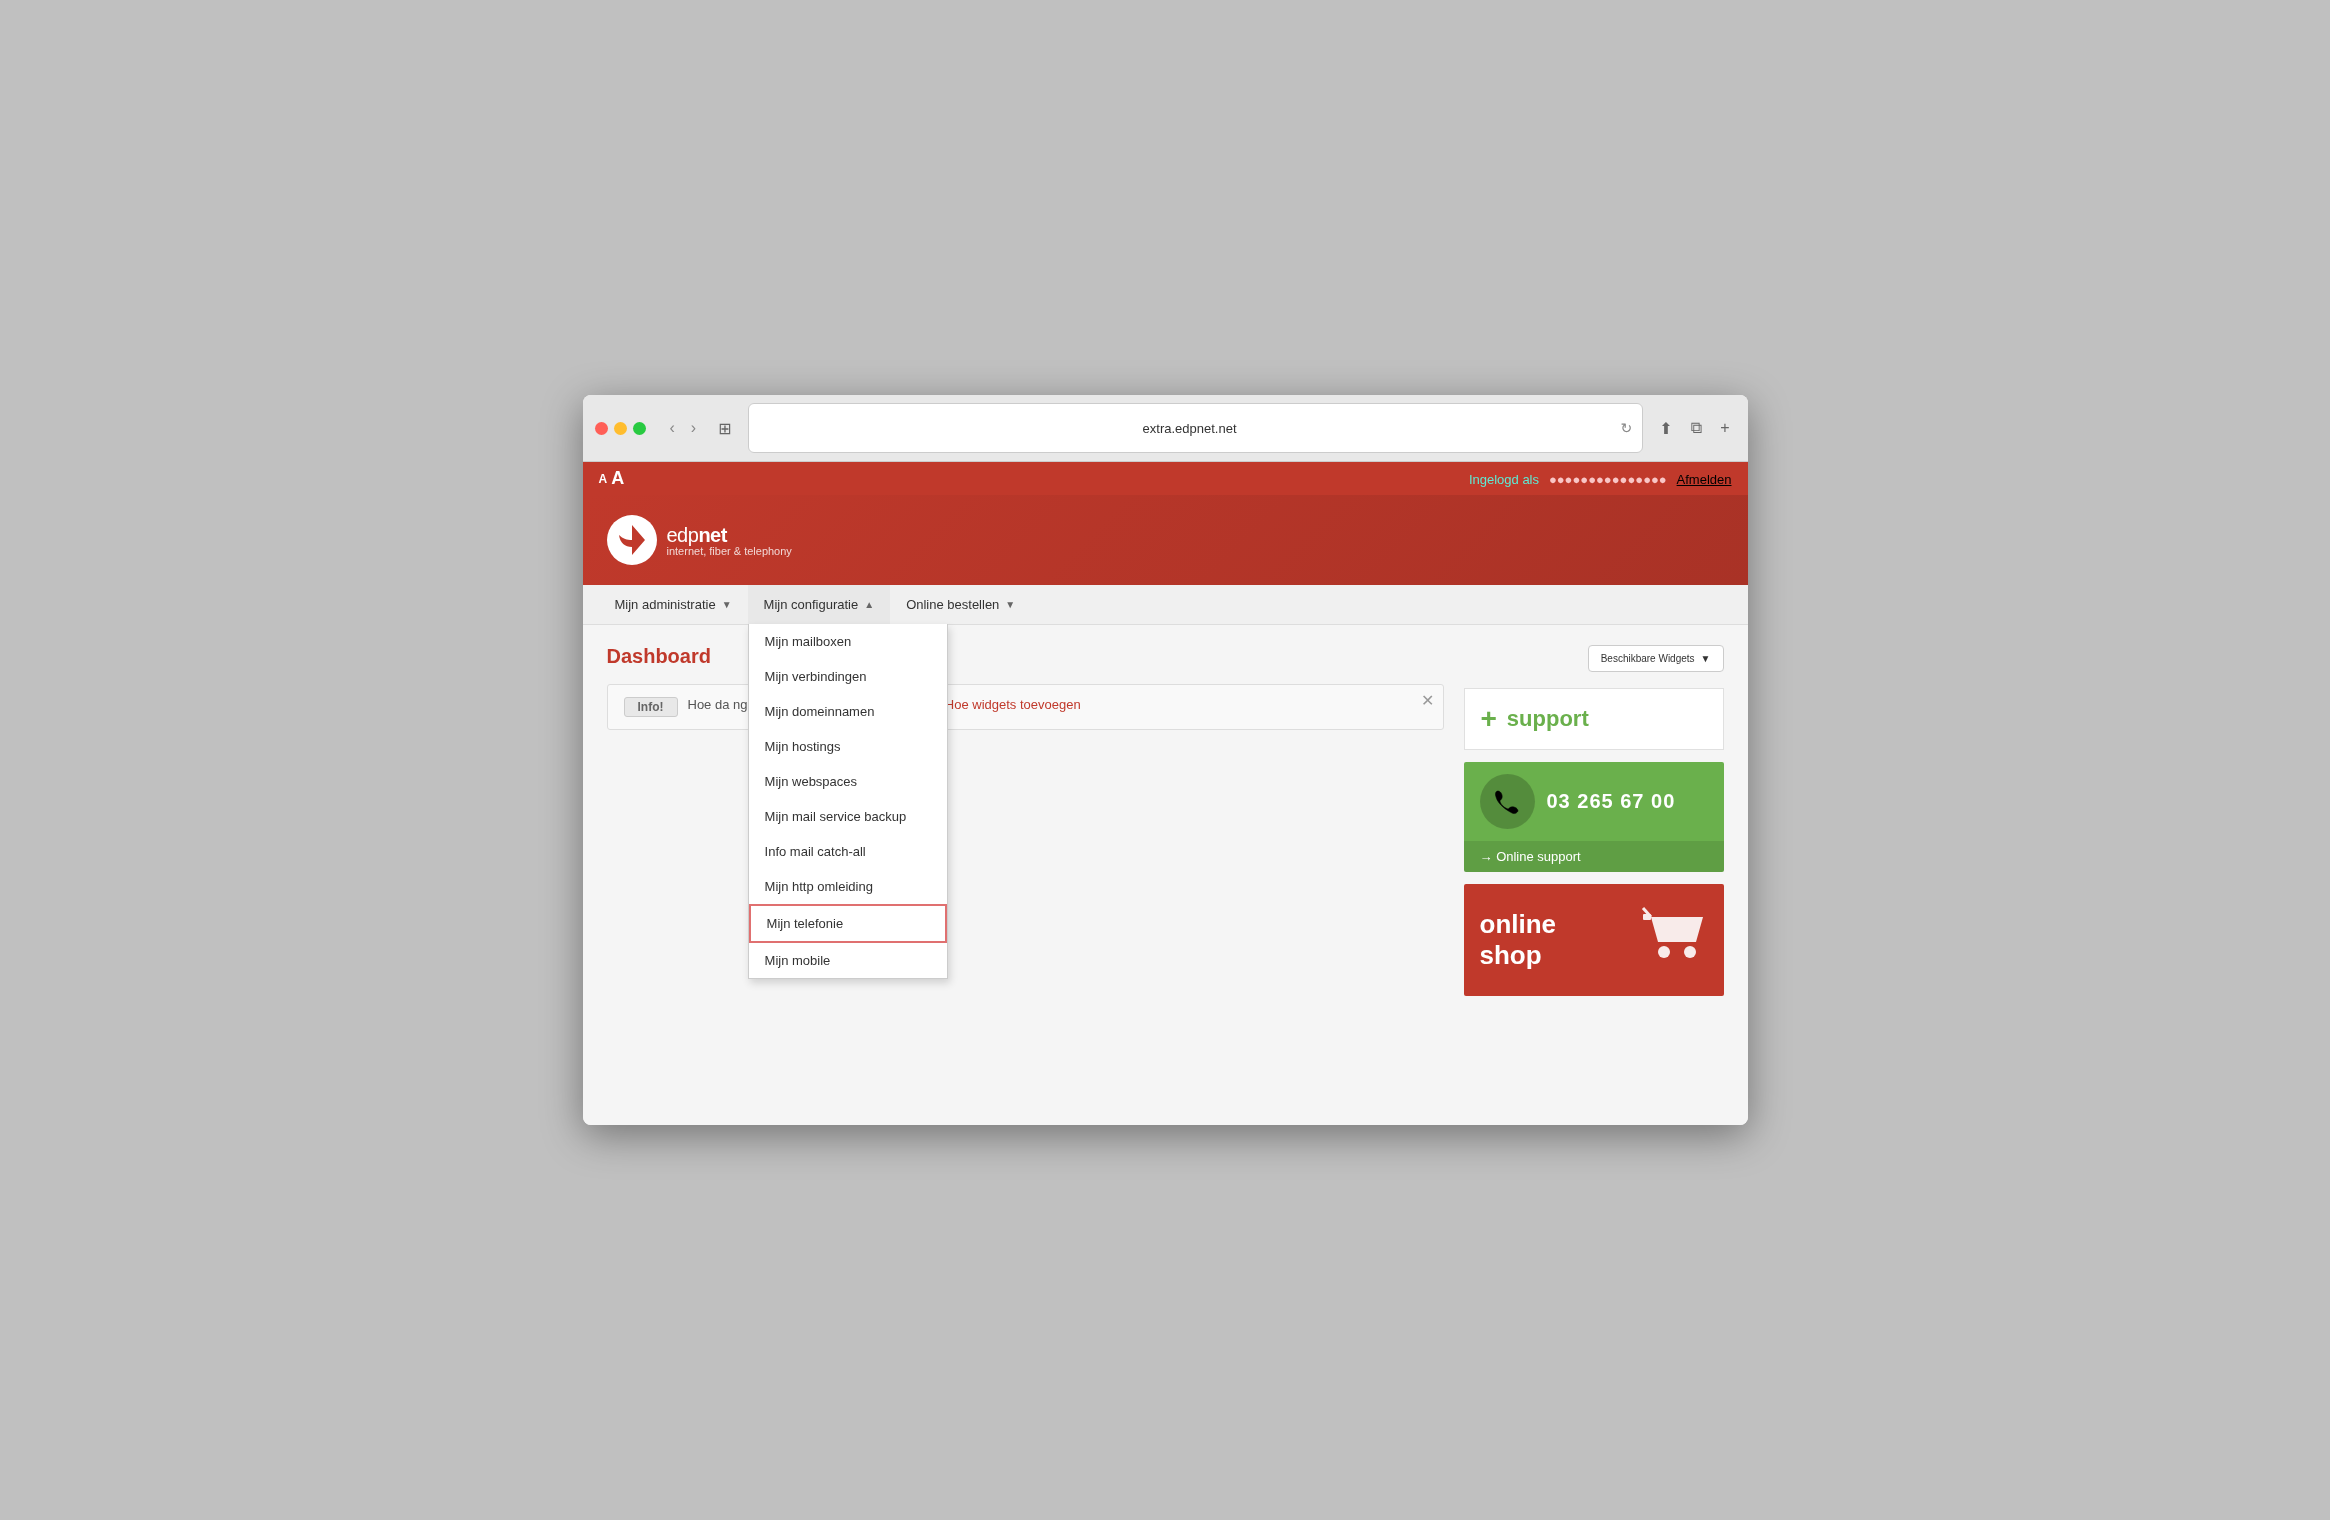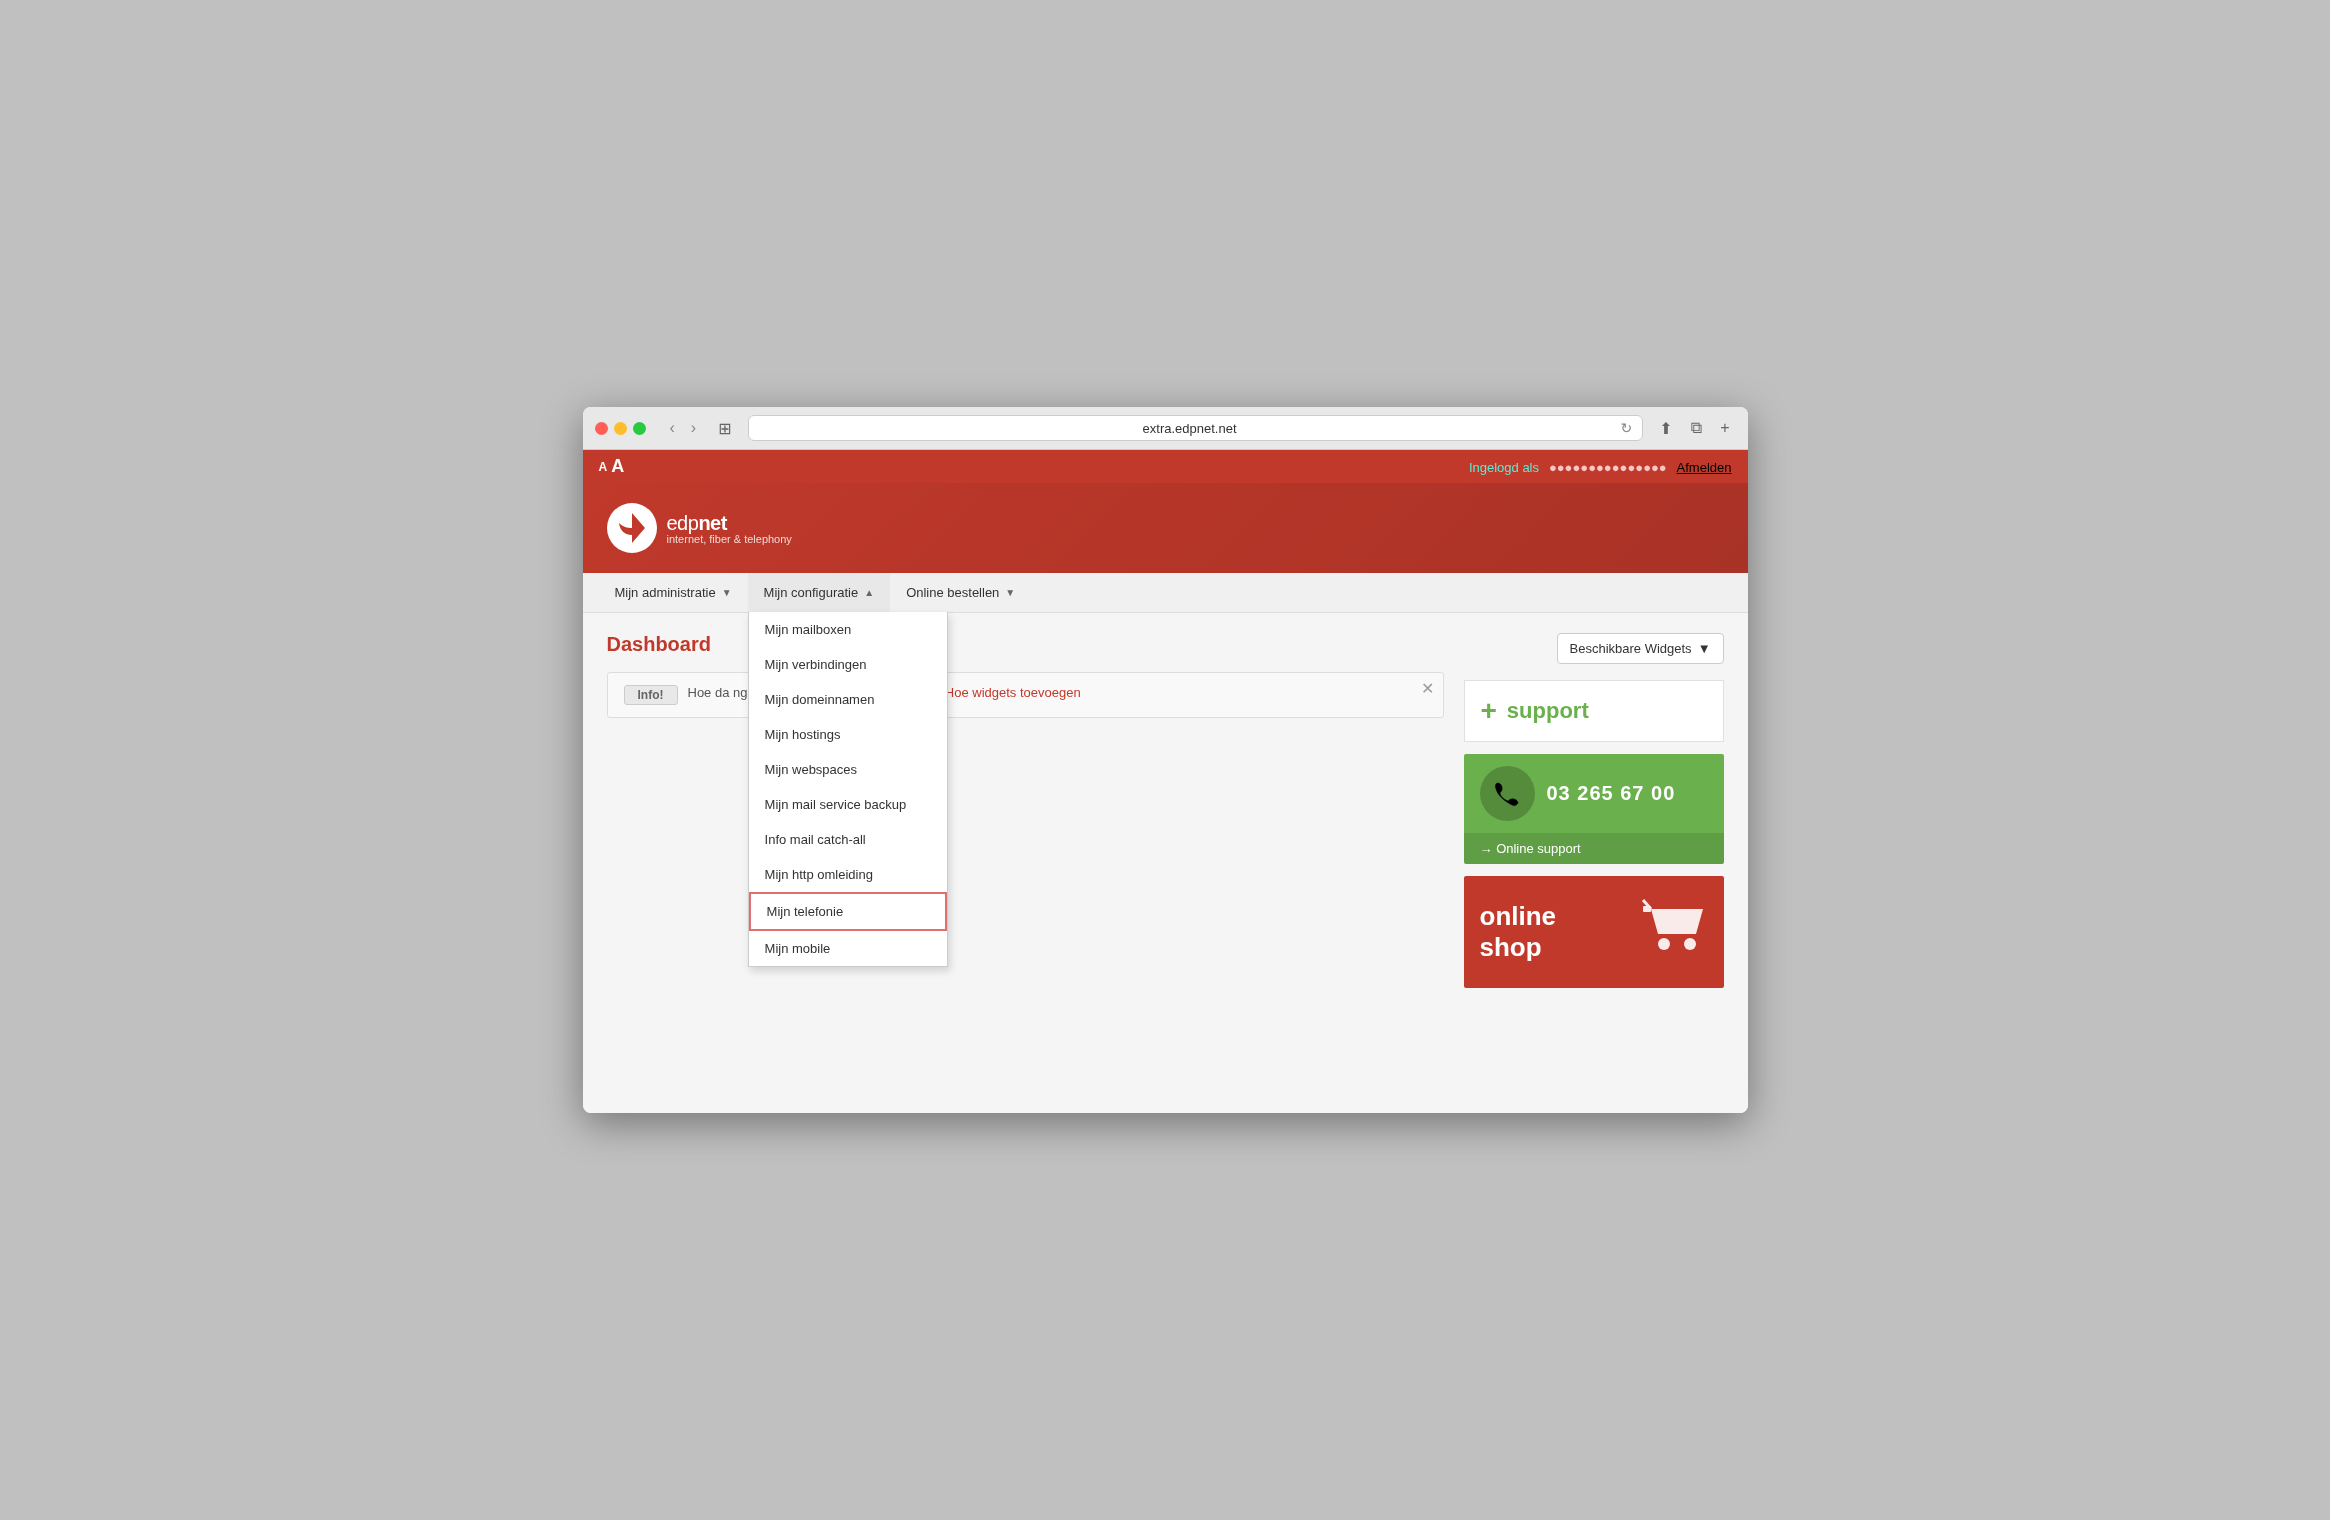"extra.edpnet.net" .address-bar { padding: 4px 10px -> 16px 10px }
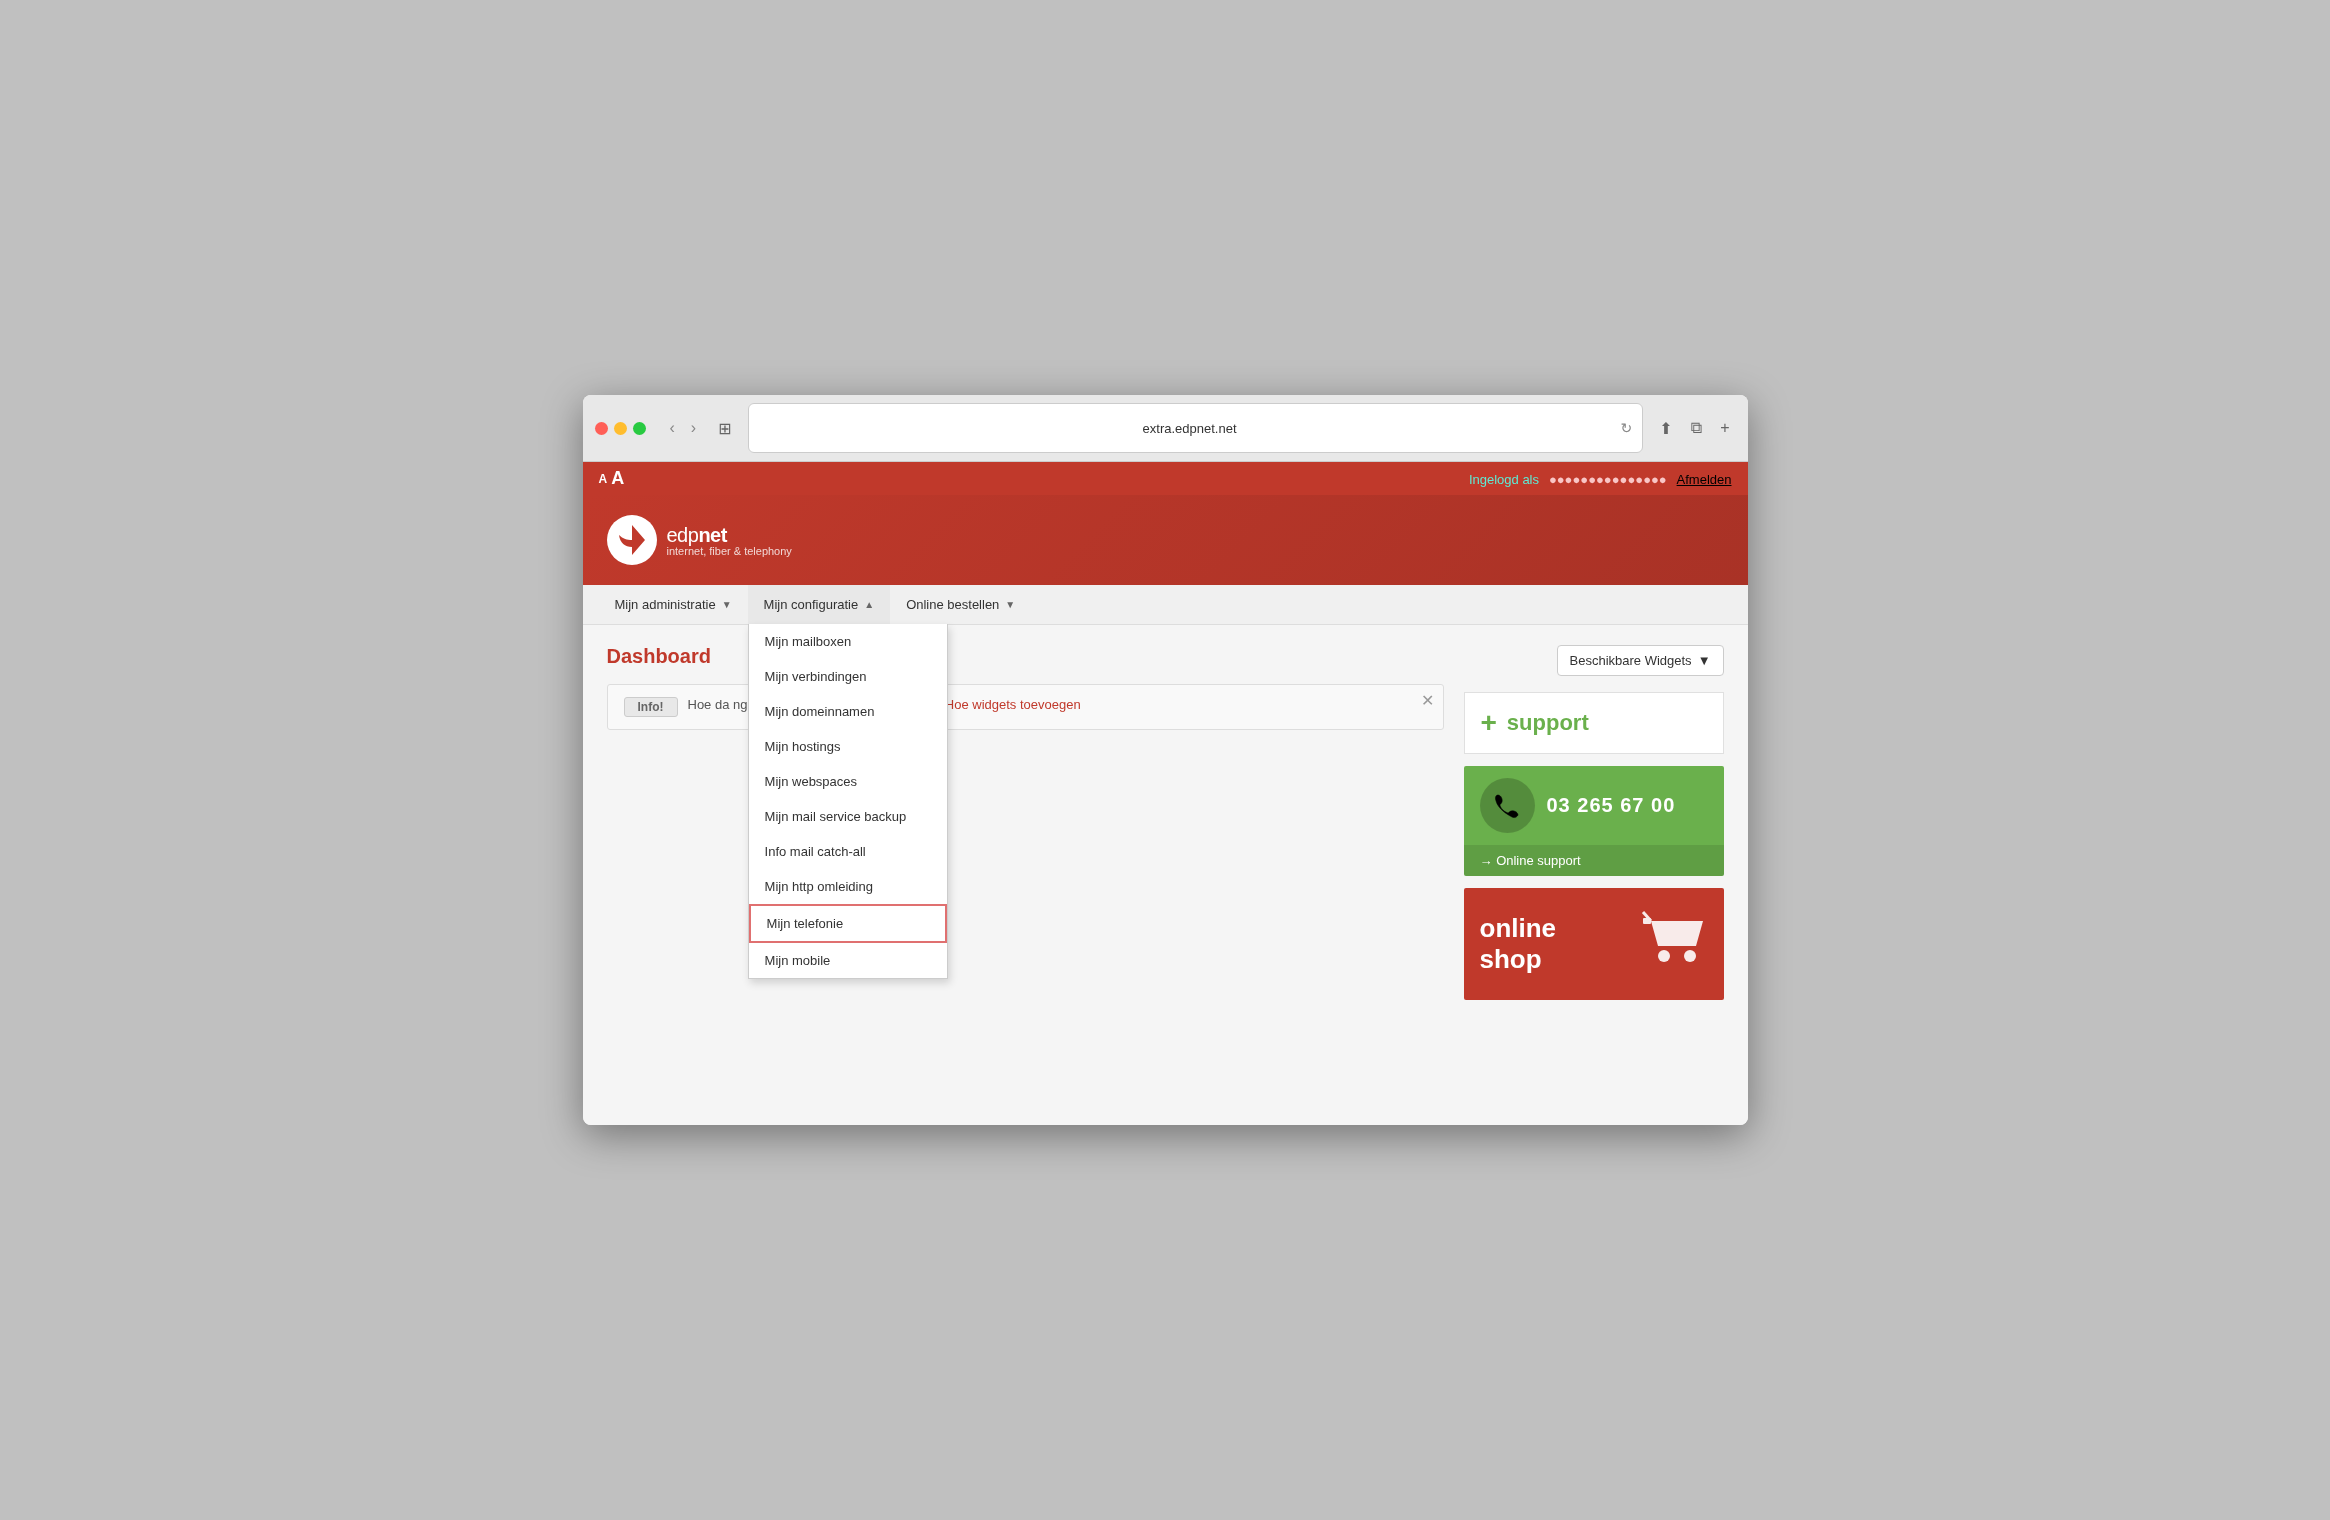"Beschikbare Widgets" .widgets-btn { font-size: 13px -> 10px }
